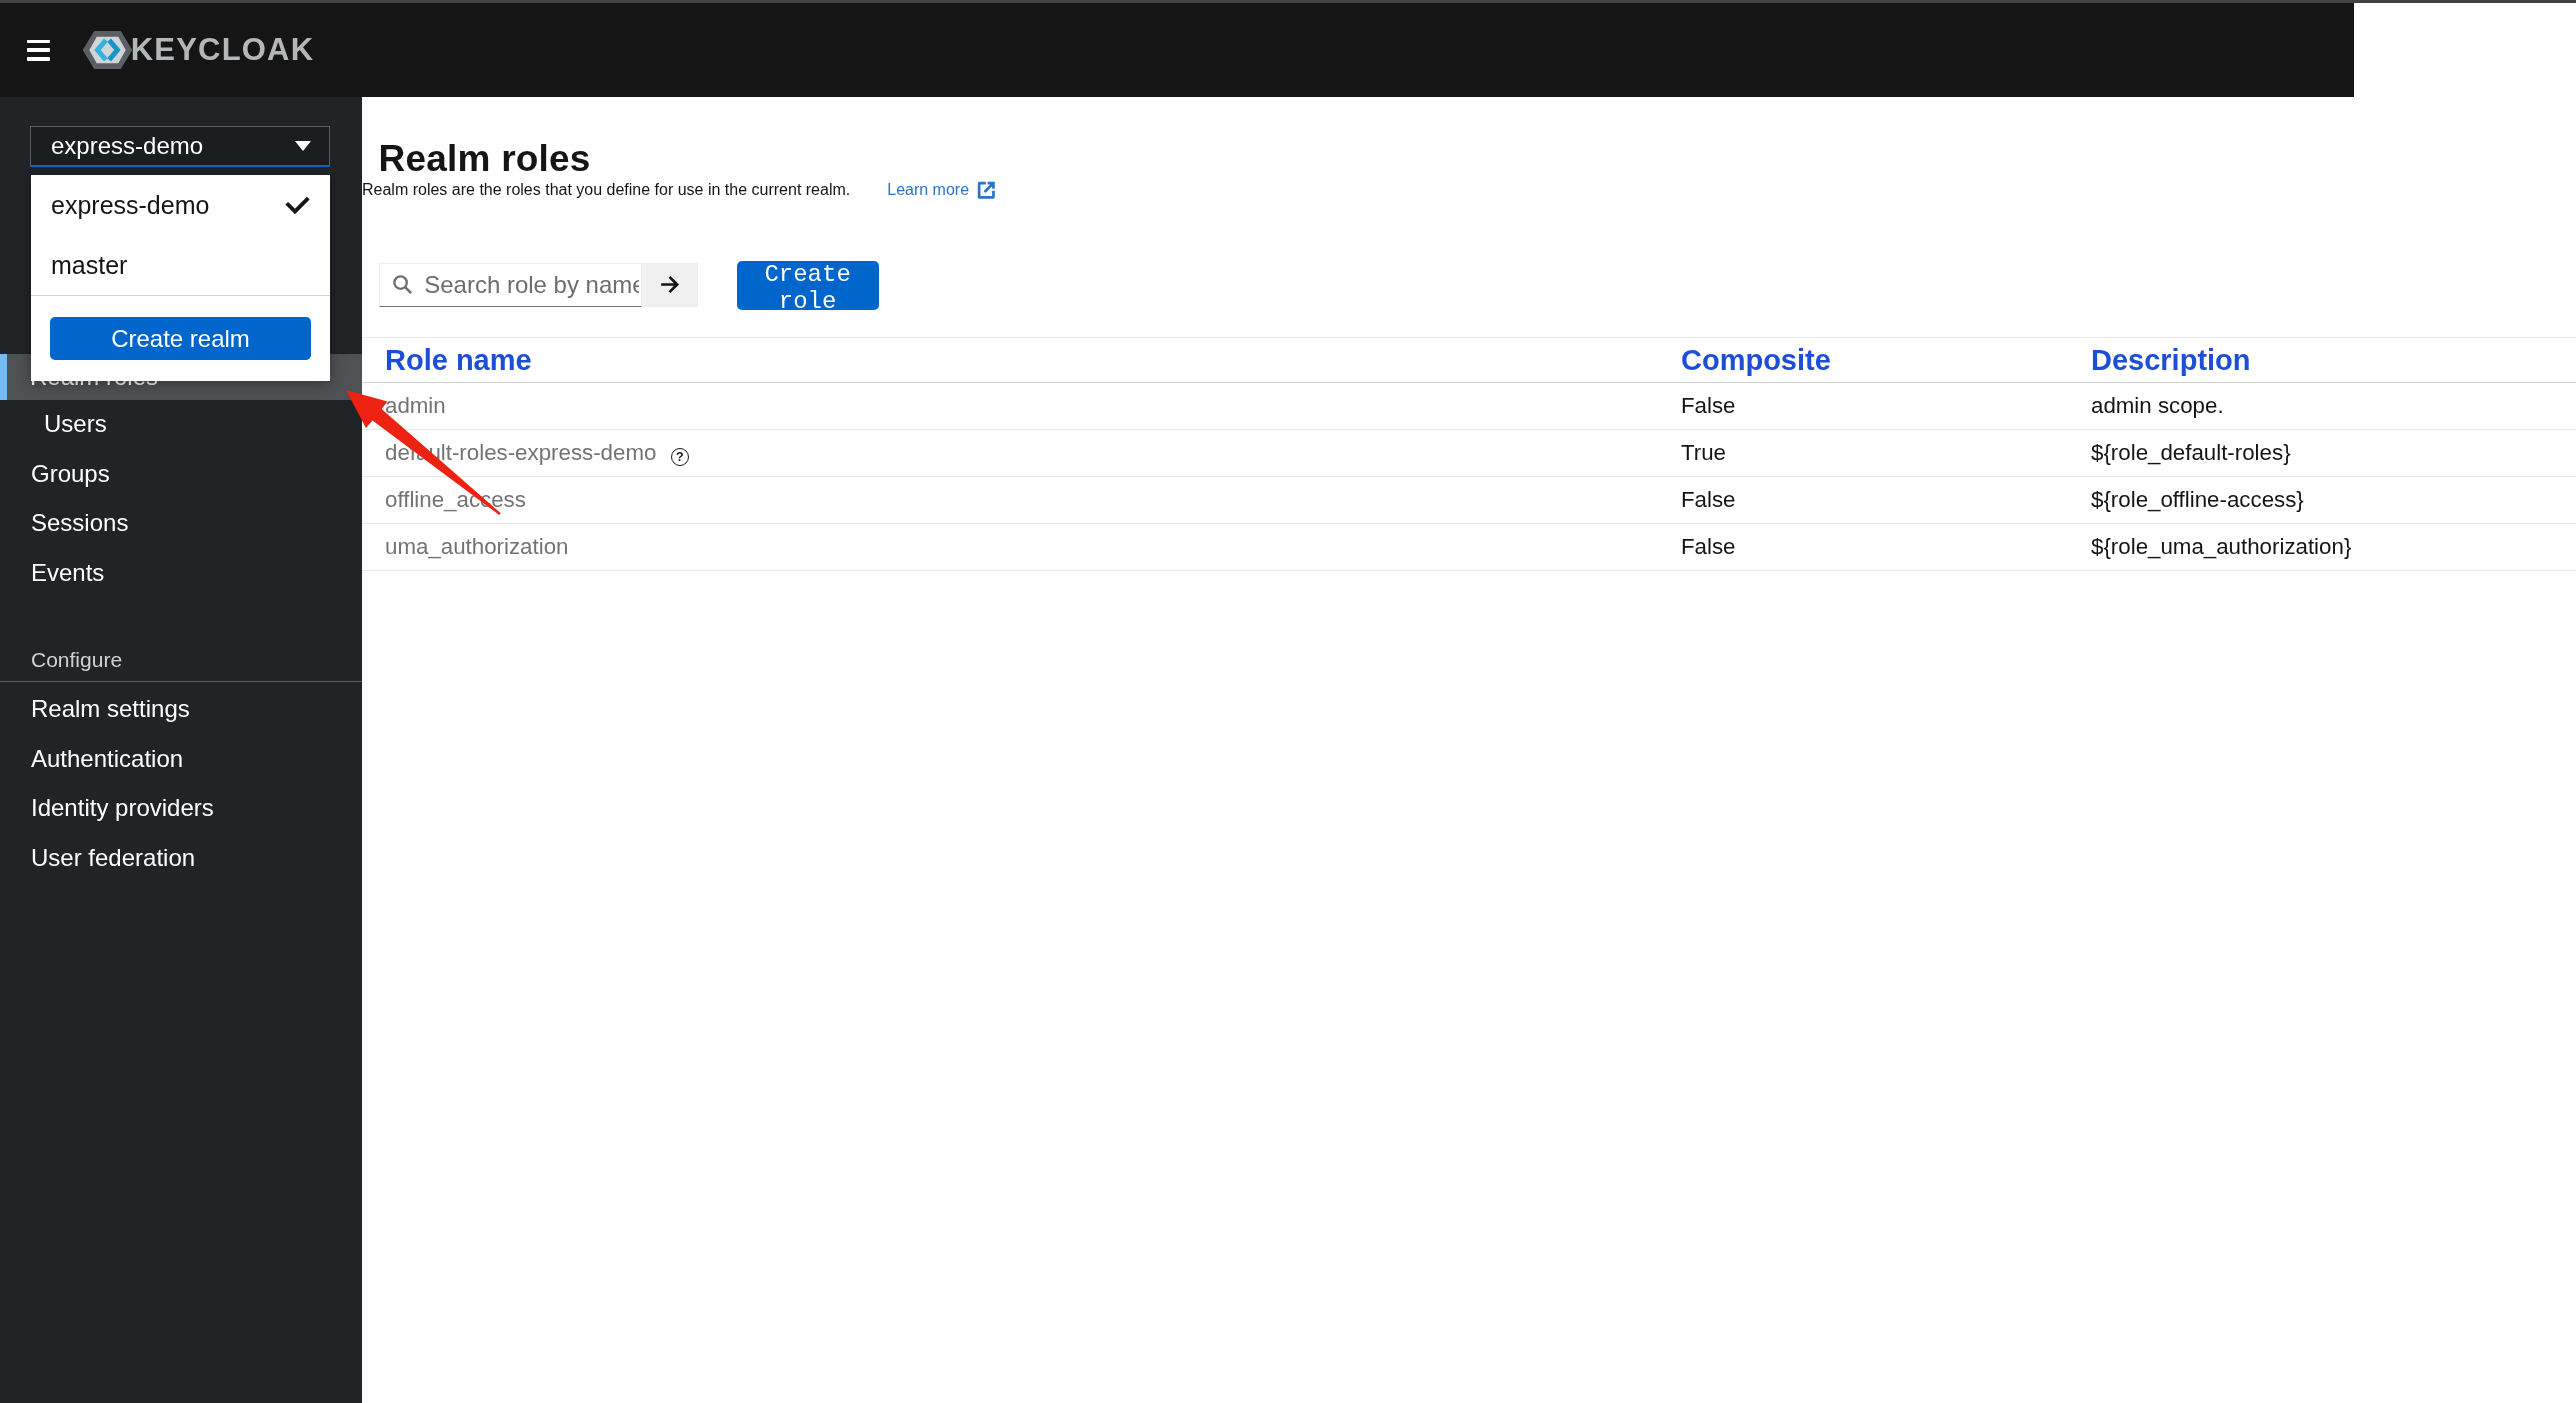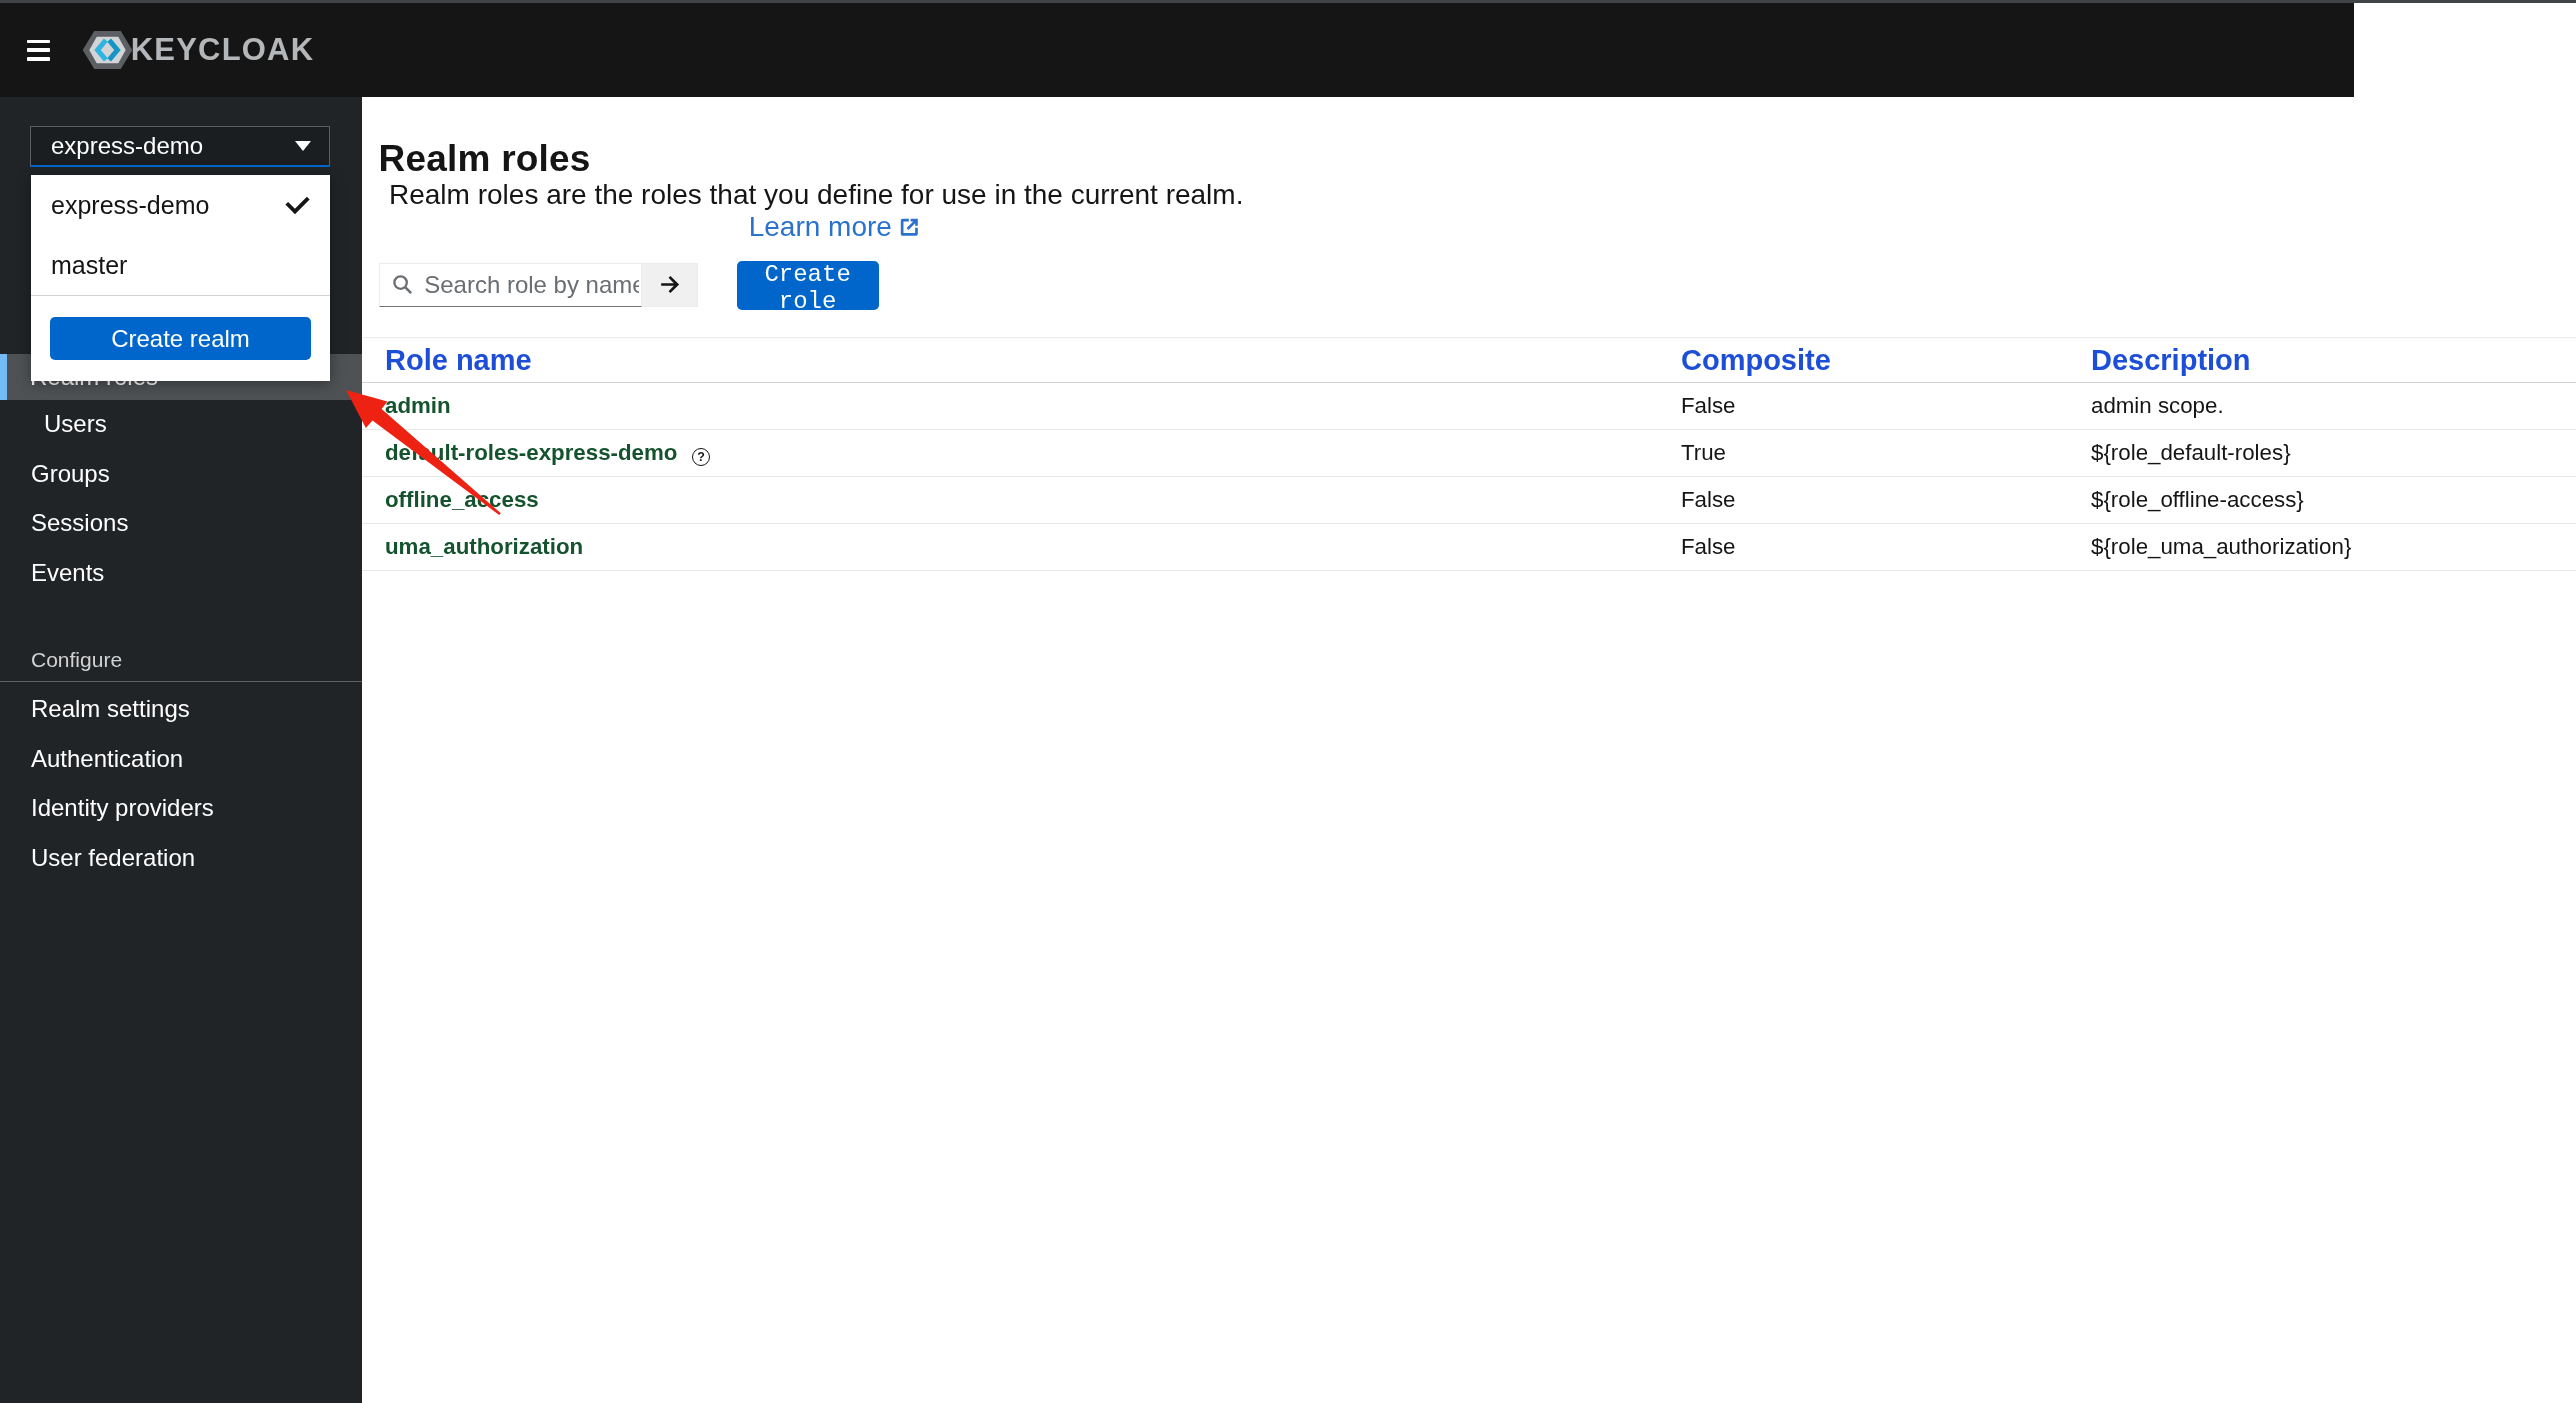"Realm roles are the roles" .page-desc { flex-direction: column -> none; font-size: 28px -> 16px; left: 27px -> 0 }
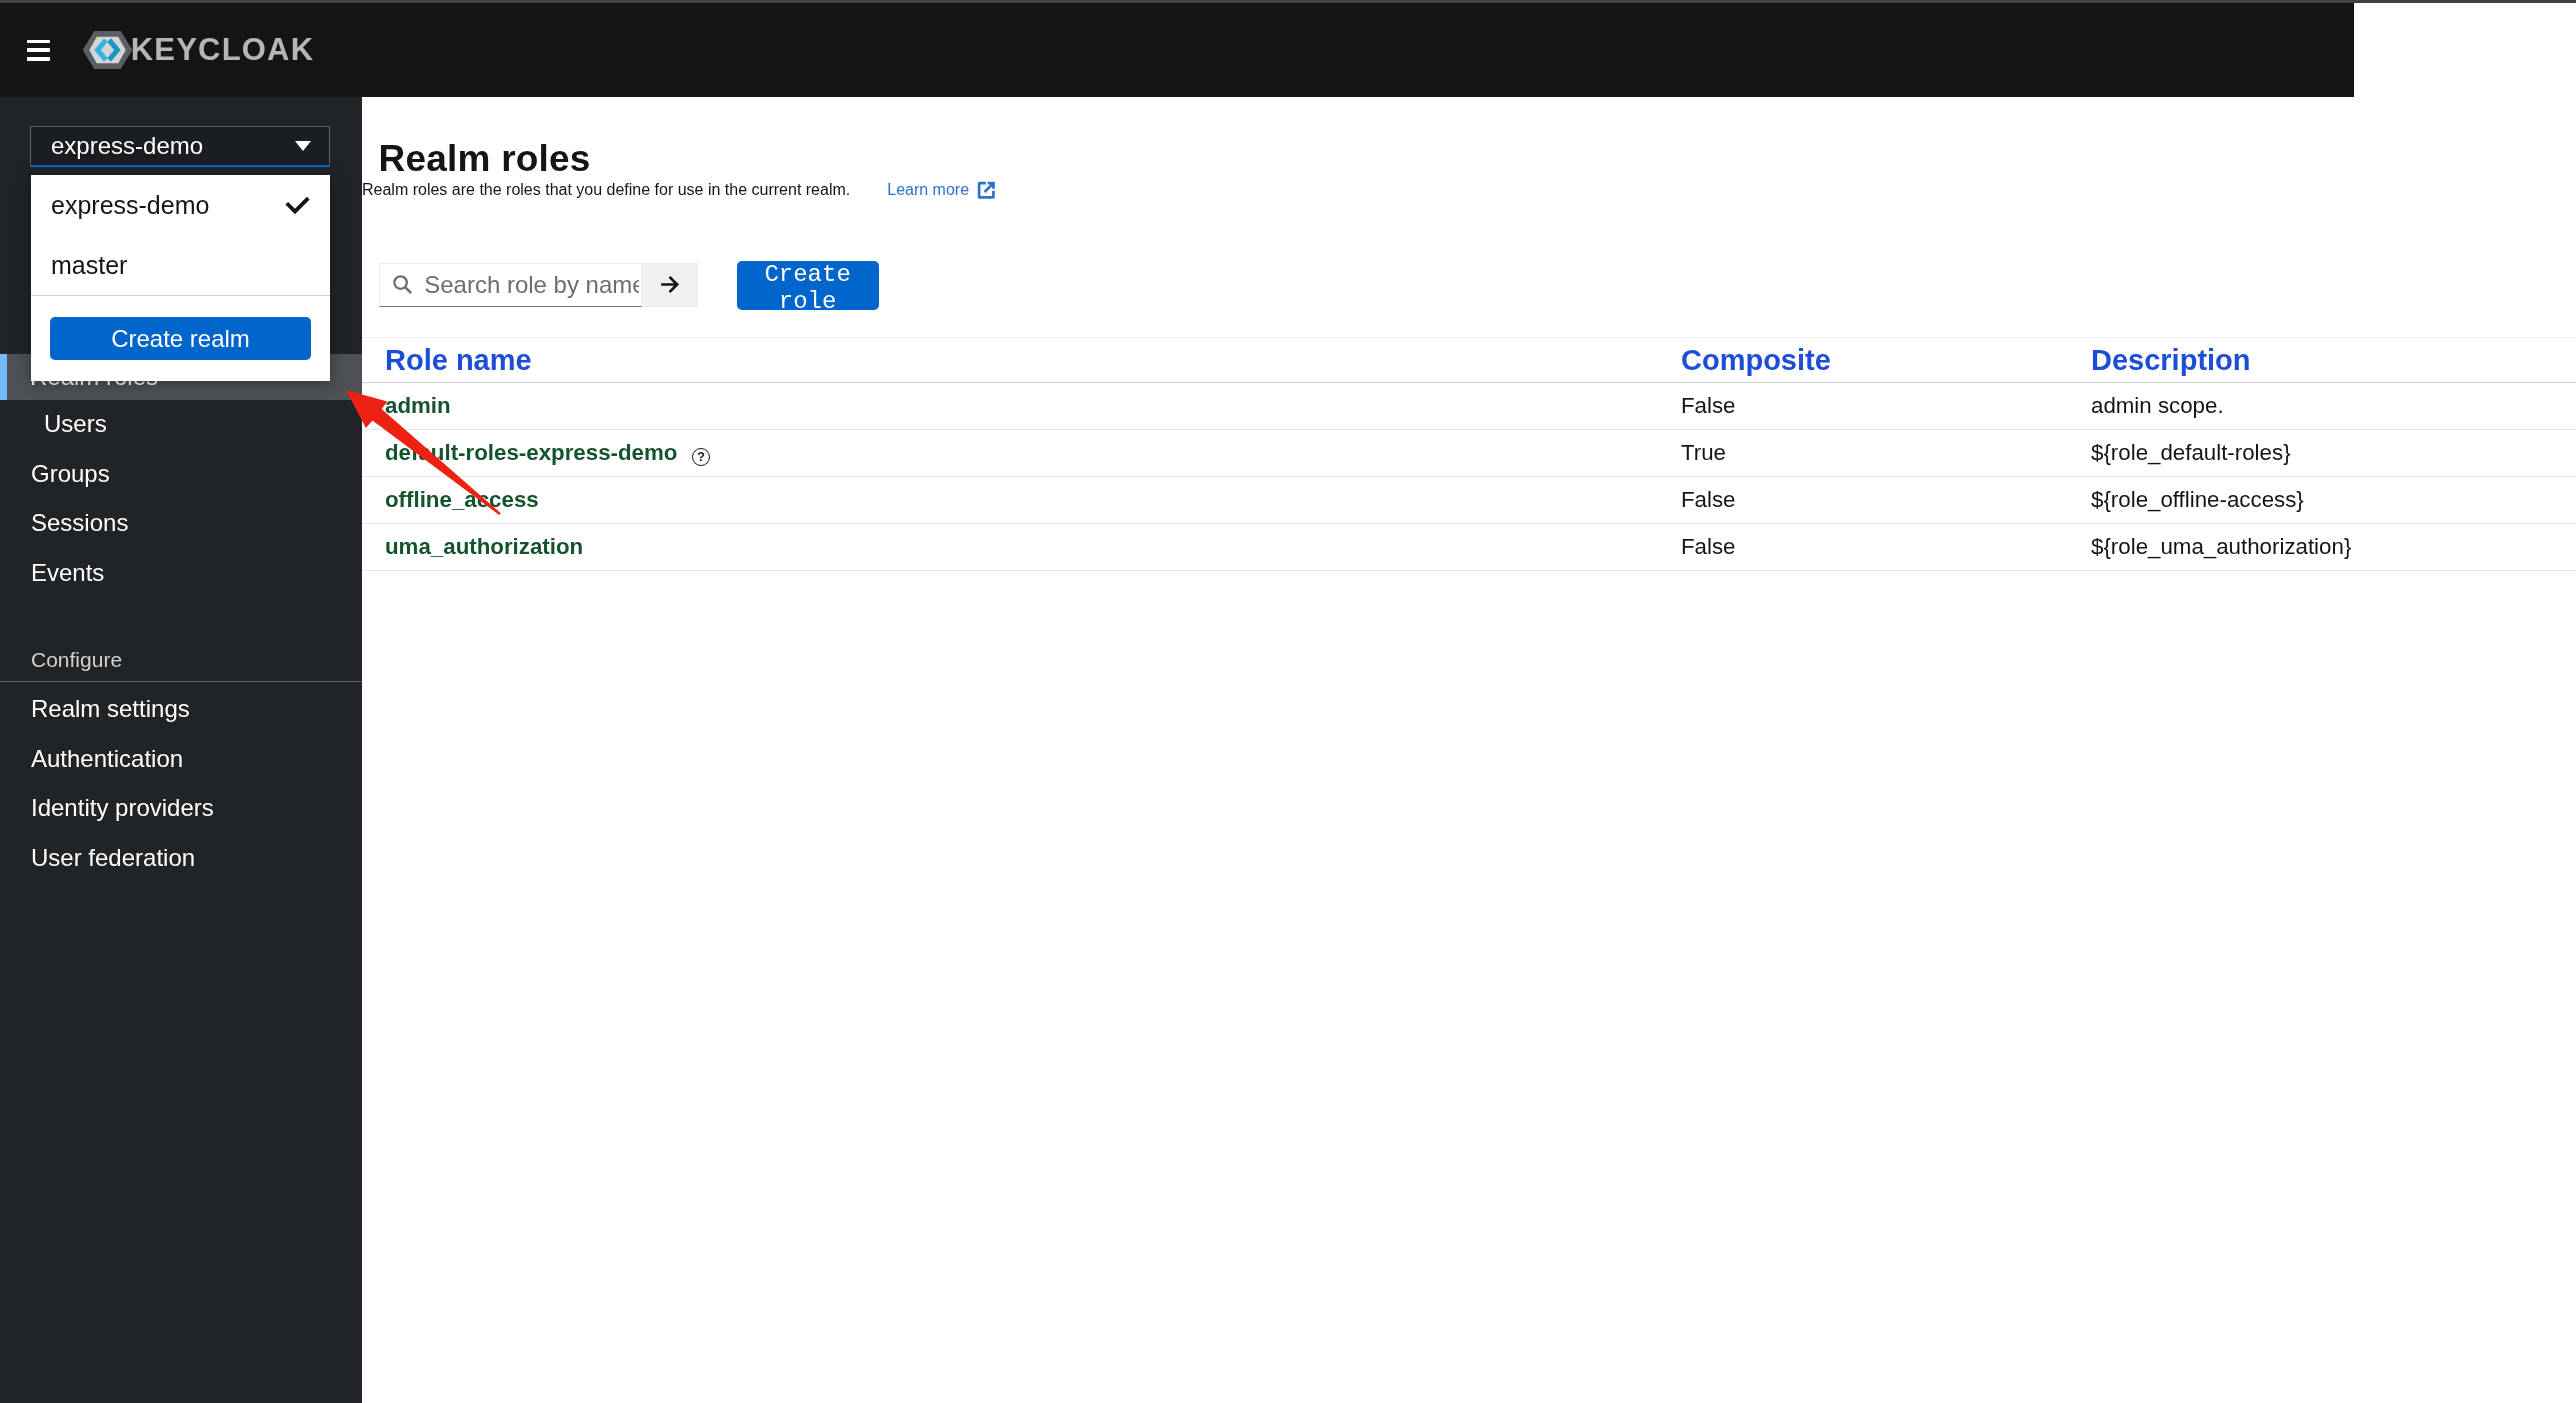"admin" .role-link { color: #14532d -> #737373; font-weight: bold -> none }
